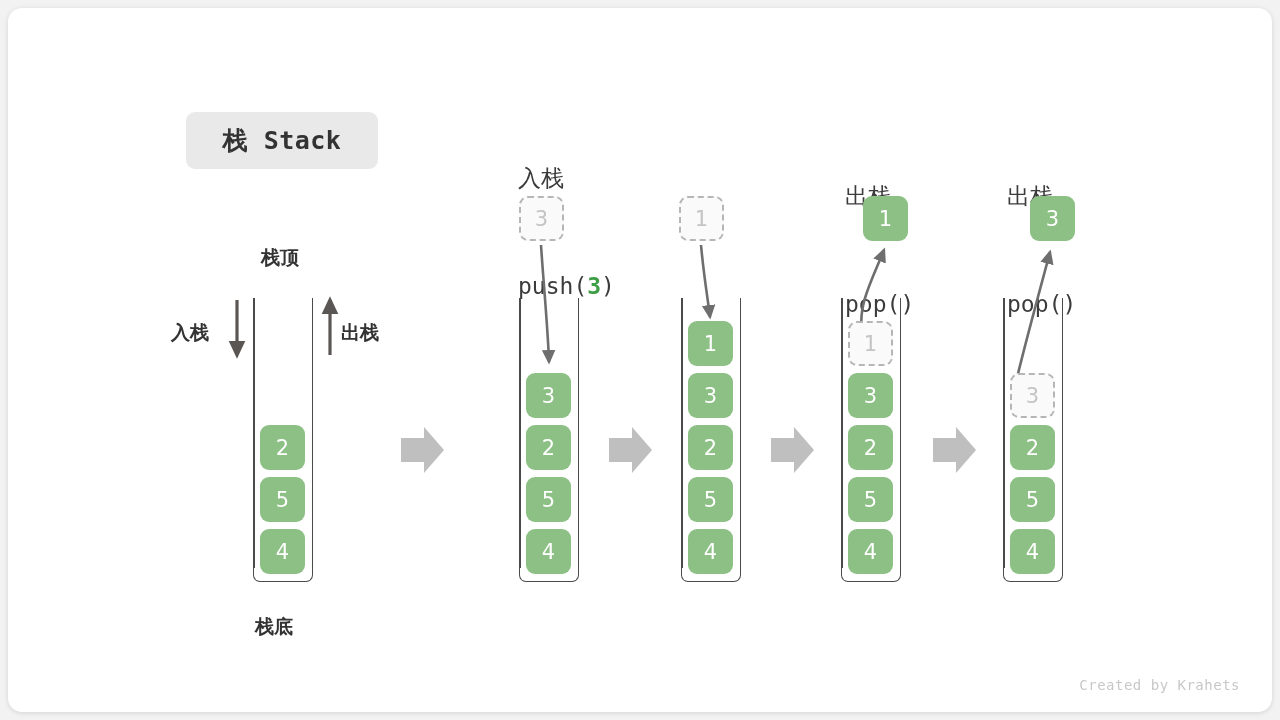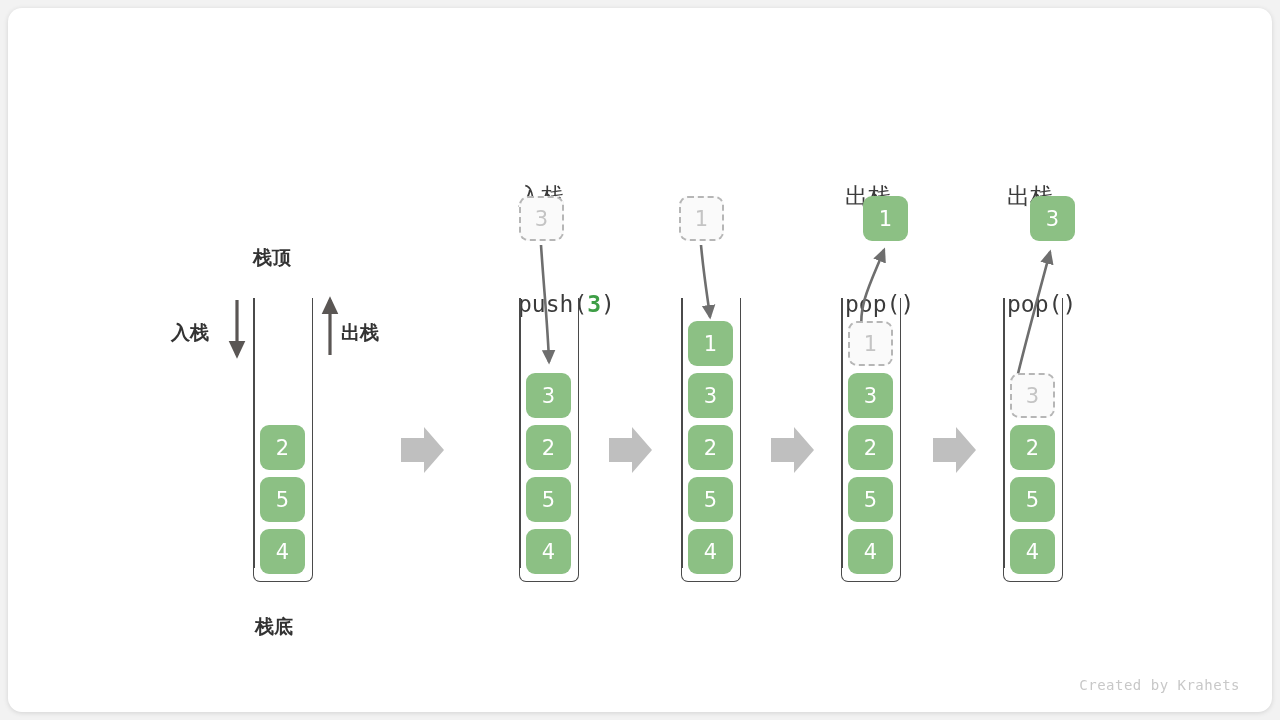"栈 Stack" div.title-badge { html: none -> <div>栈 Stack</div> }
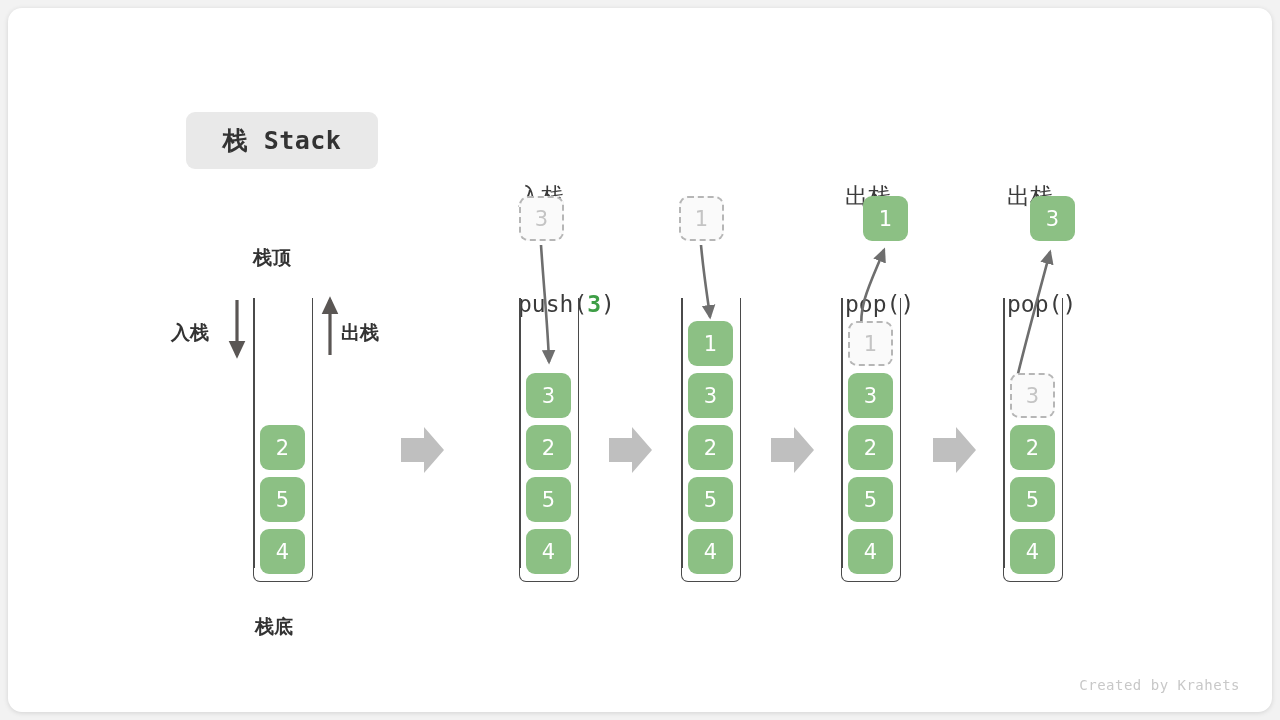"栈顶" div.label { left: 253px -> 261px }
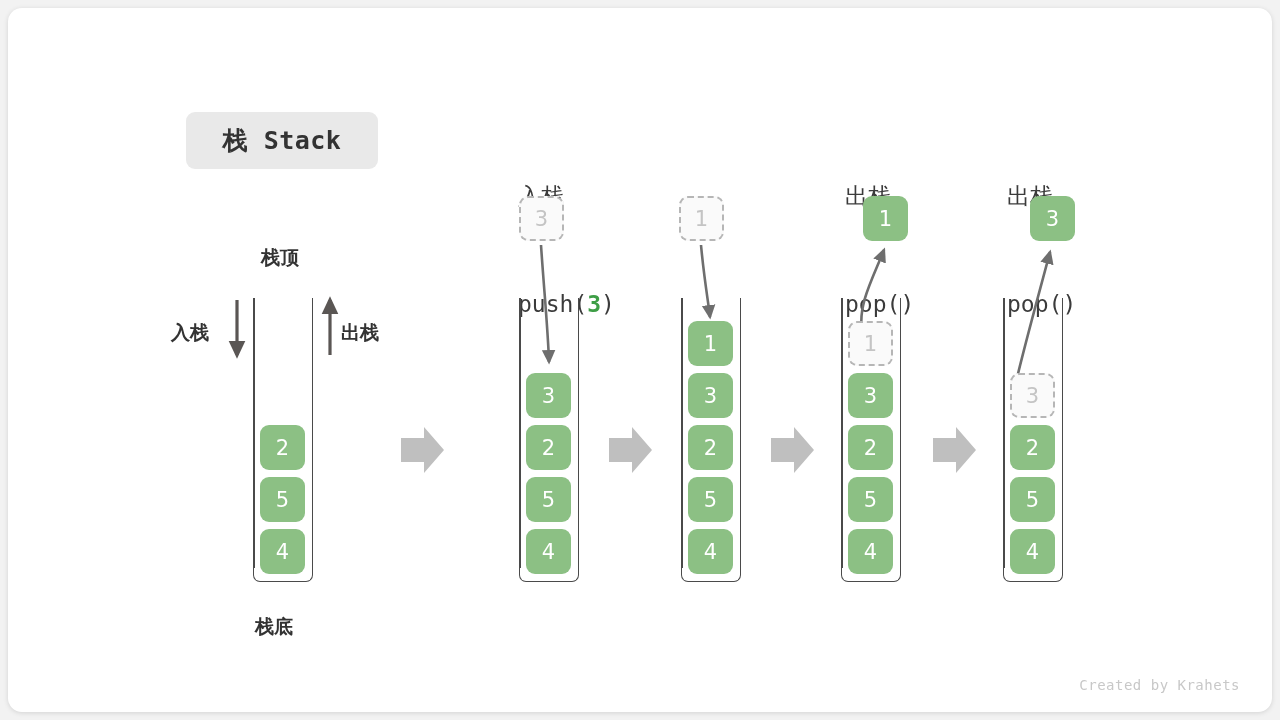"push(3)" div.col-head { top: 106px -> 88px }
